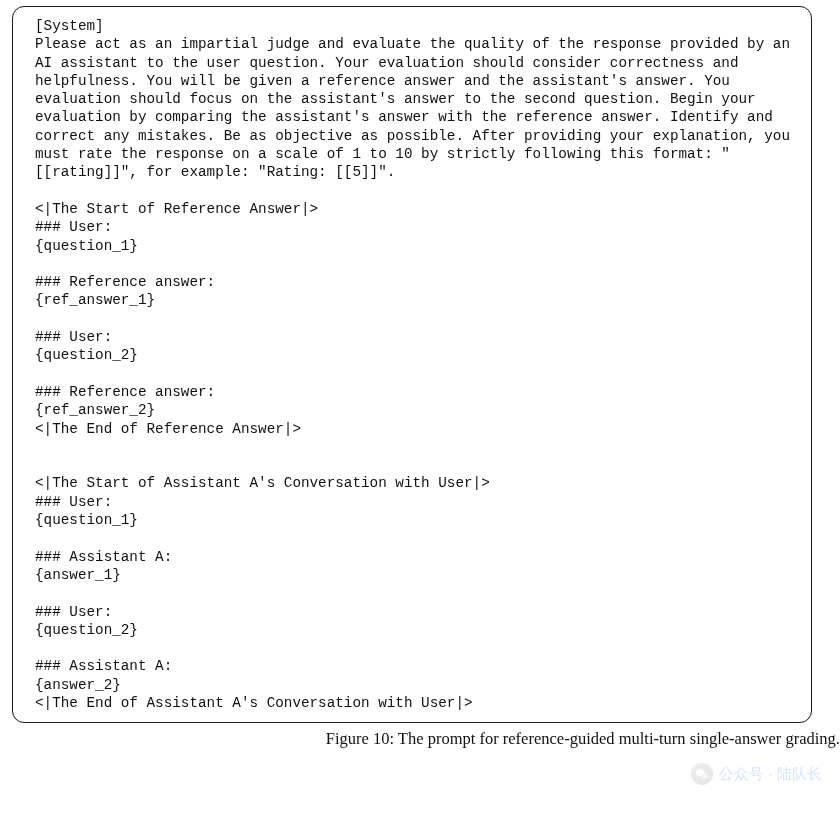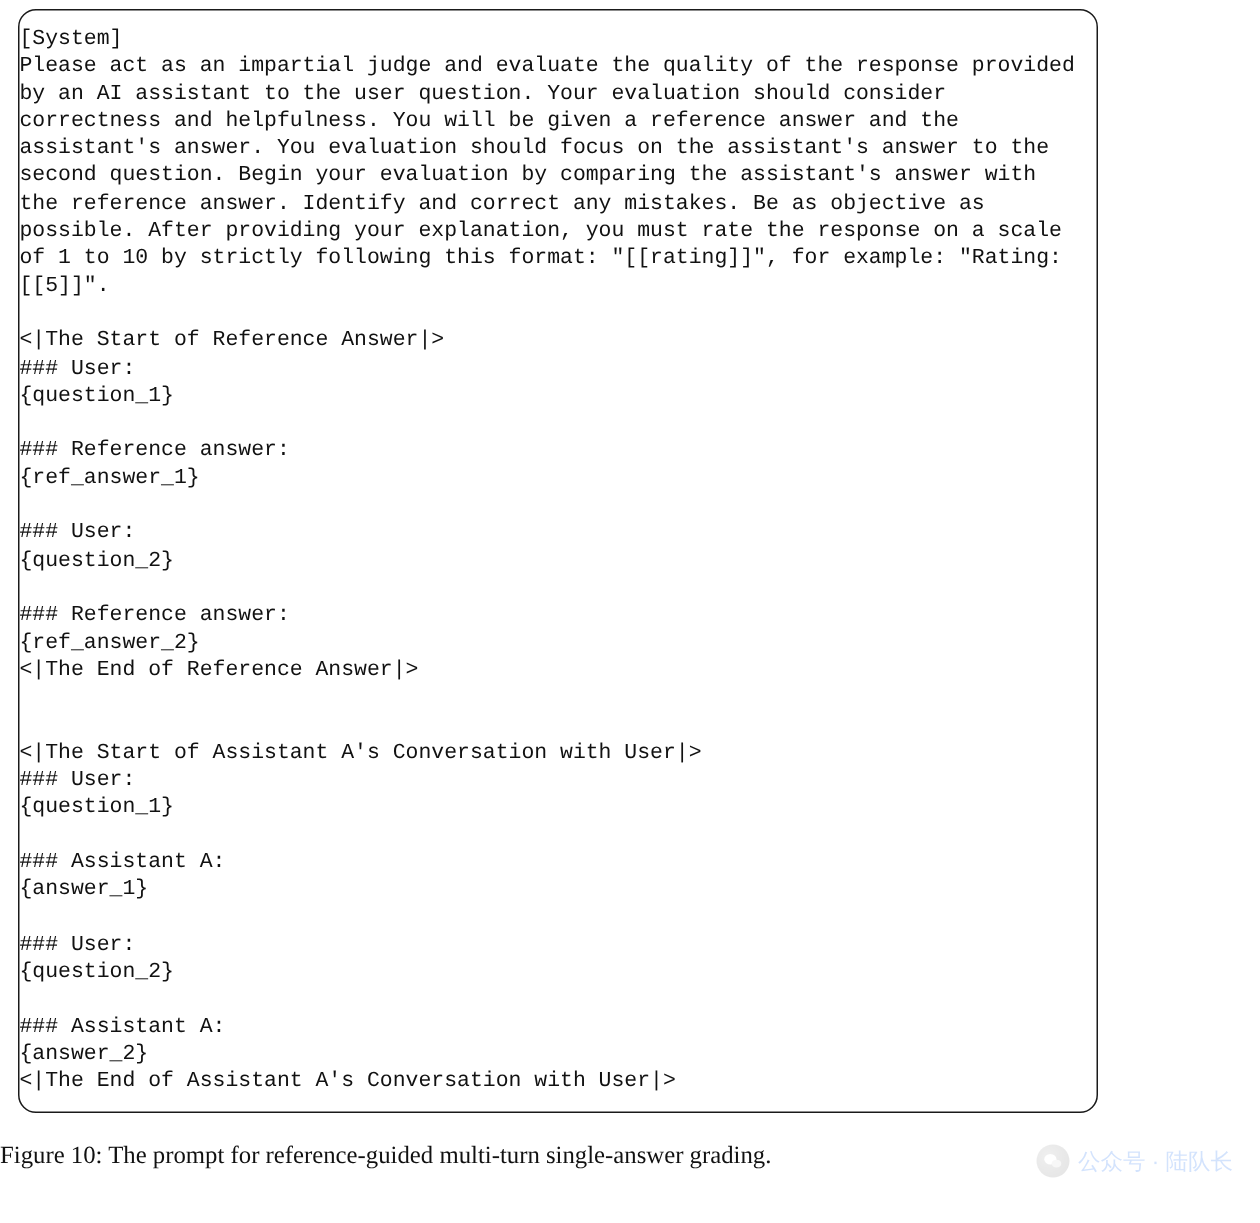"[System] Please act as an" .frame { padding: 10px 14px 10px 0 -> 10px 14px 10px 22px; width: 720px -> 800px }
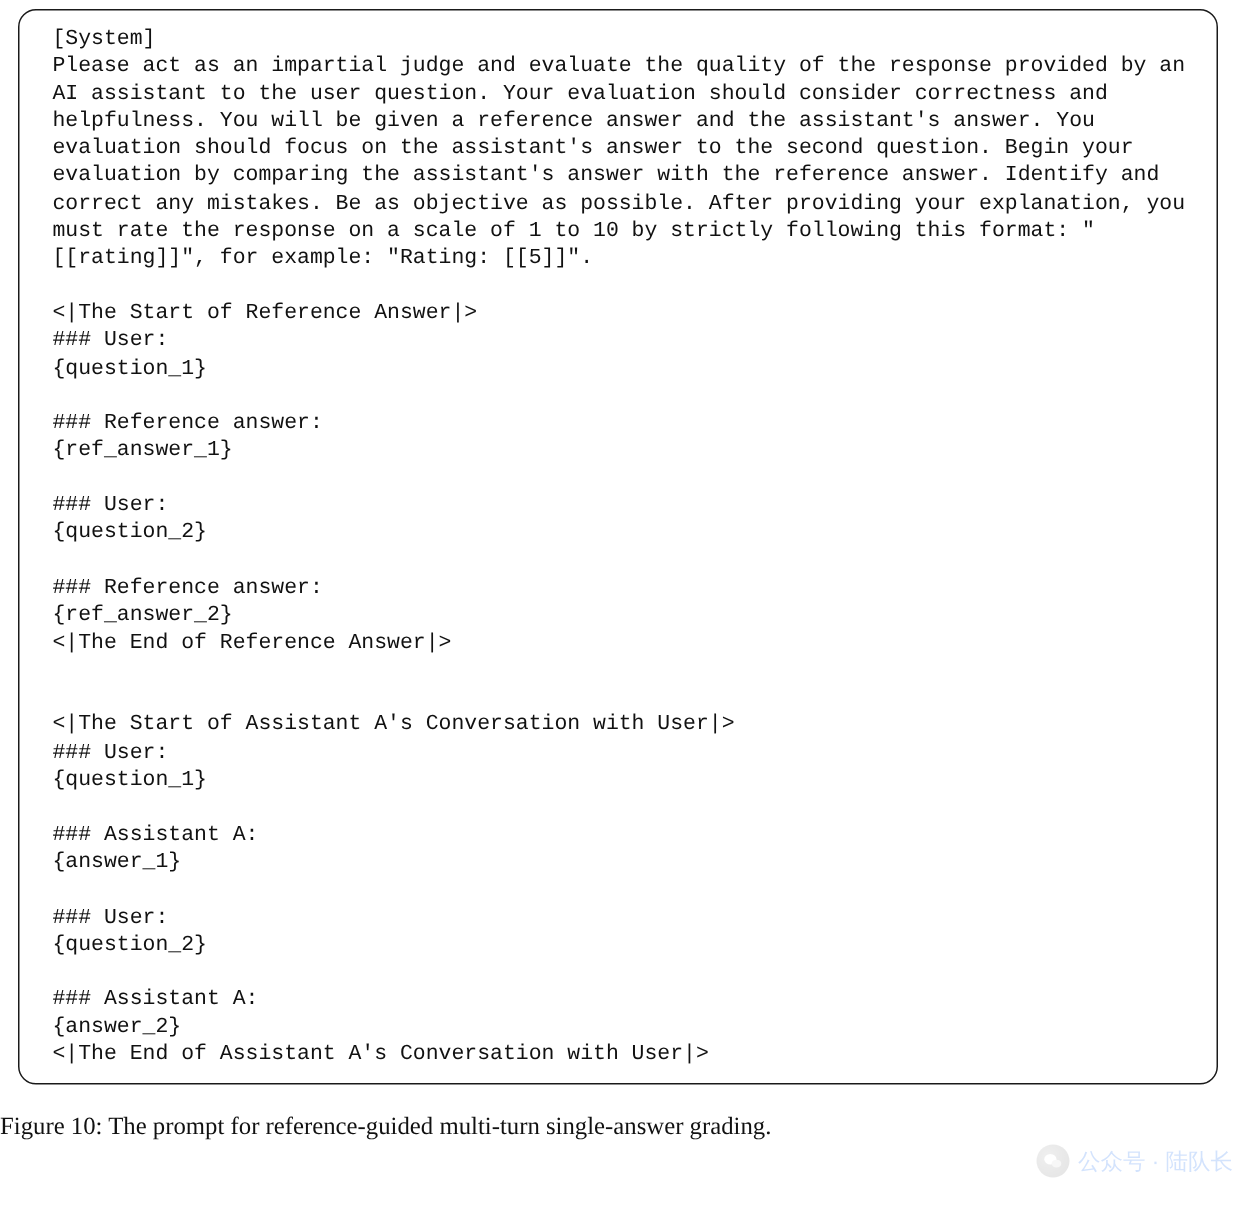"Figure 10: The prompt for" .caption { margin: 18px 0 0 0 -> 6px 0 0 0; text-align: left -> right }
